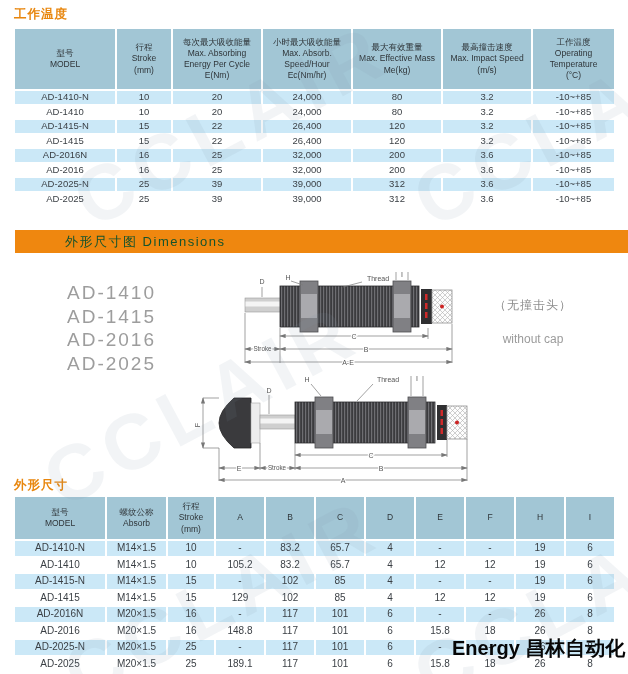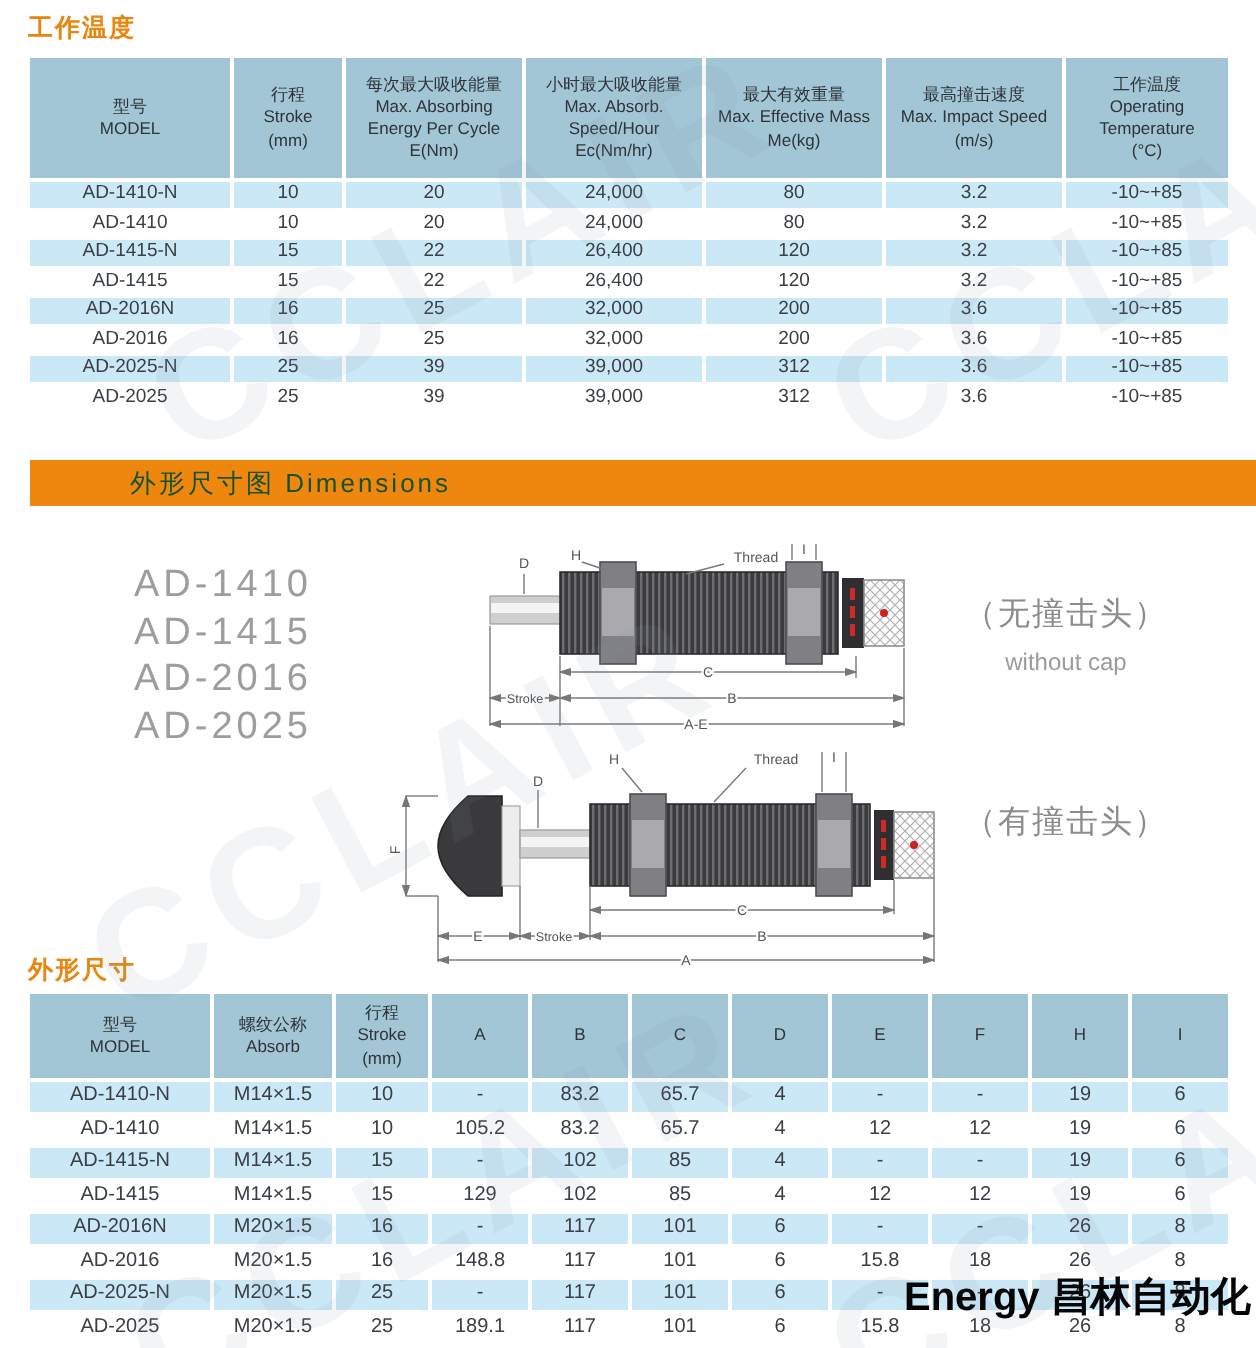"（无撞击头）" .caption .zh { font-size: 16px -> 12px }
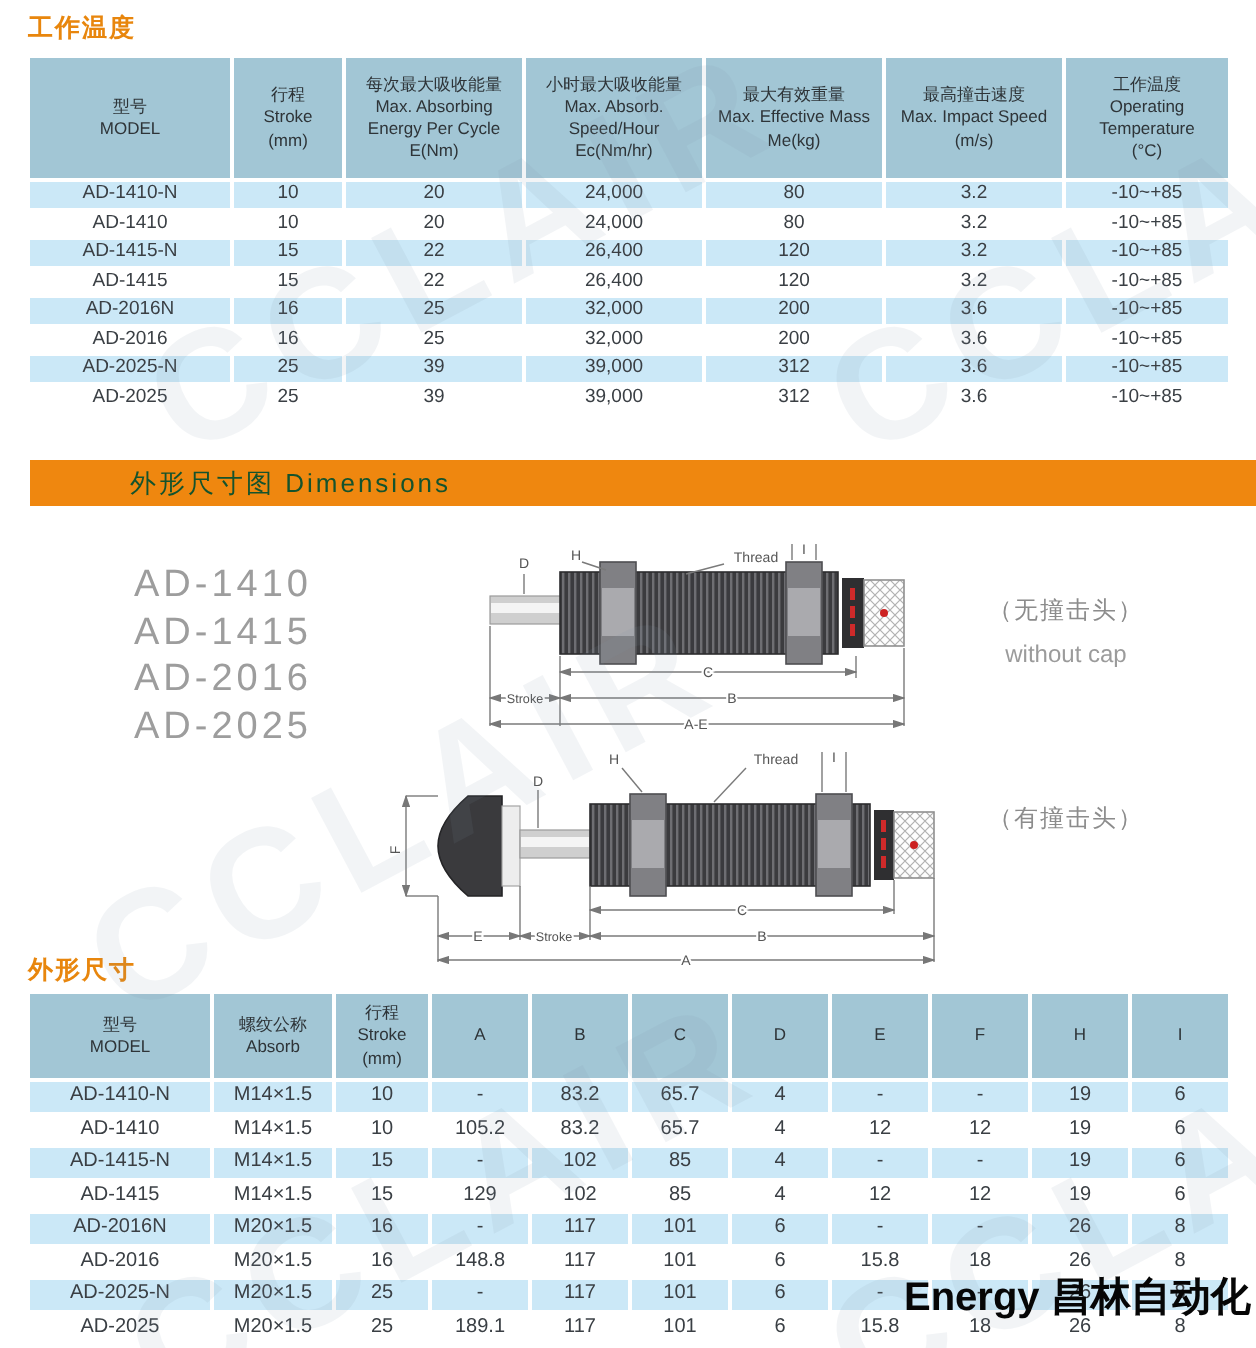"without cap" .caption .en { margin-top: 6px -> 18px }
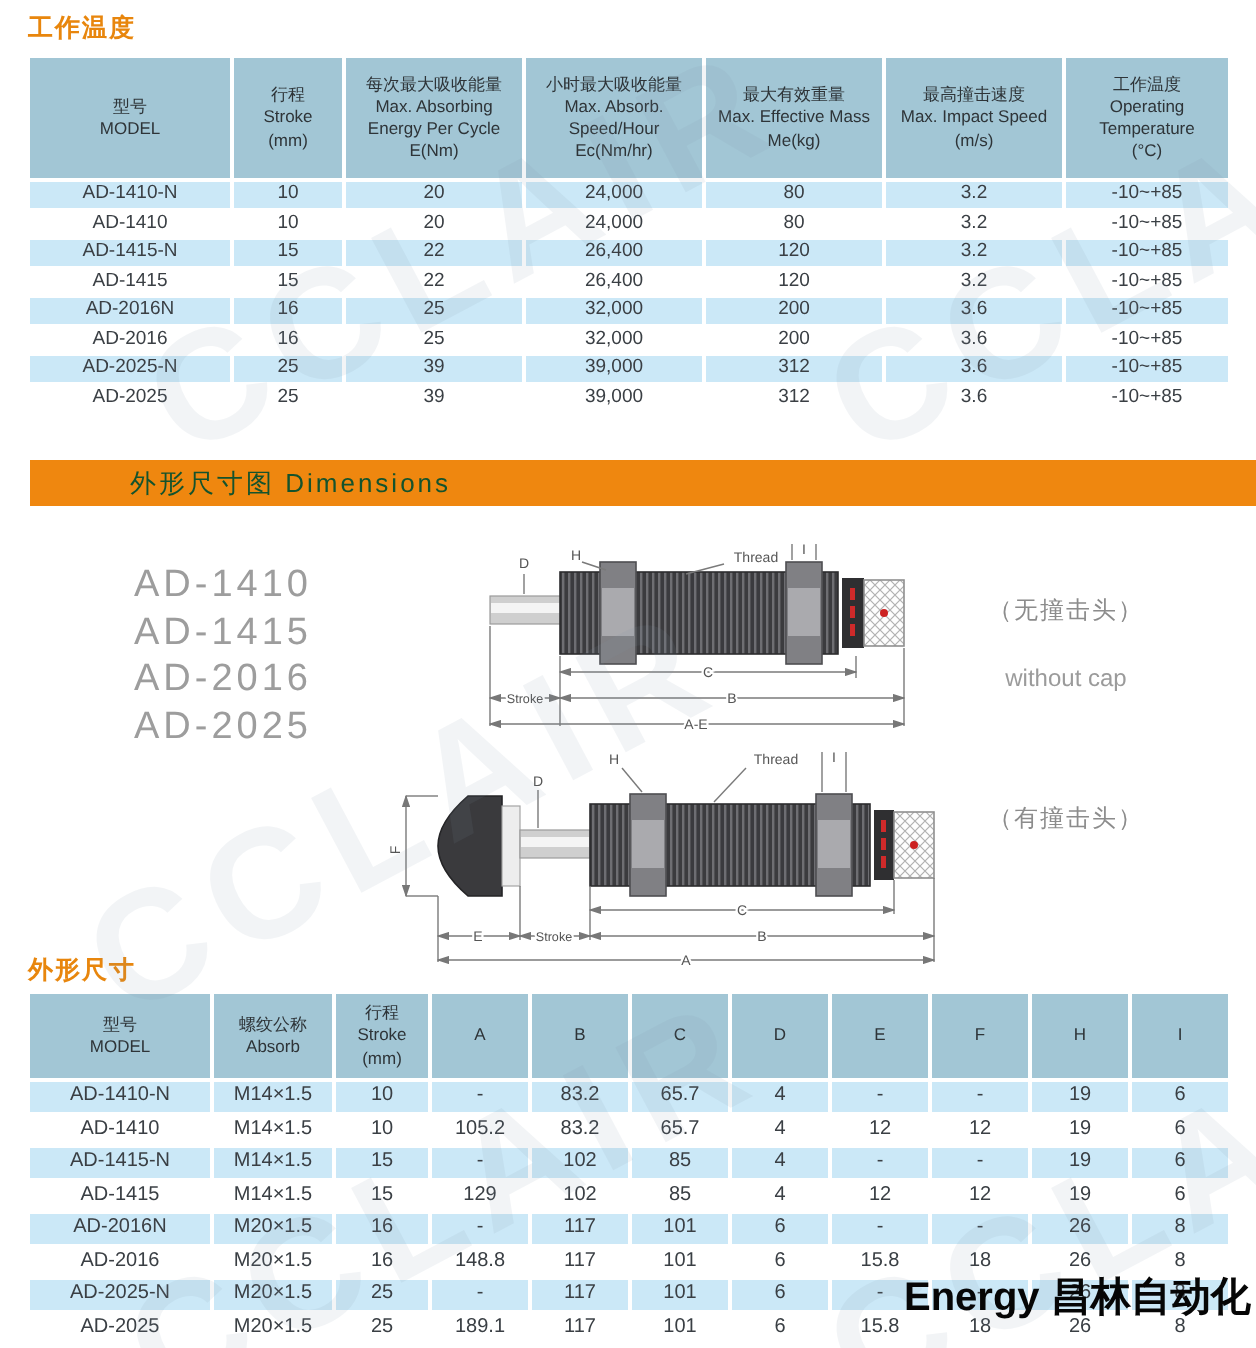"（有撞击头）" span.zh { html: <span>（有撞击头）</span> -> none }
